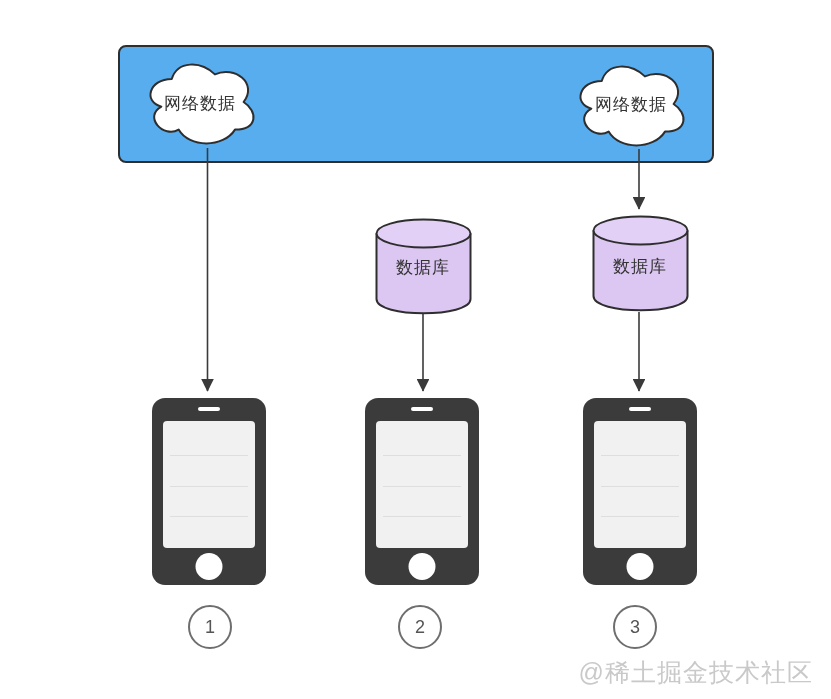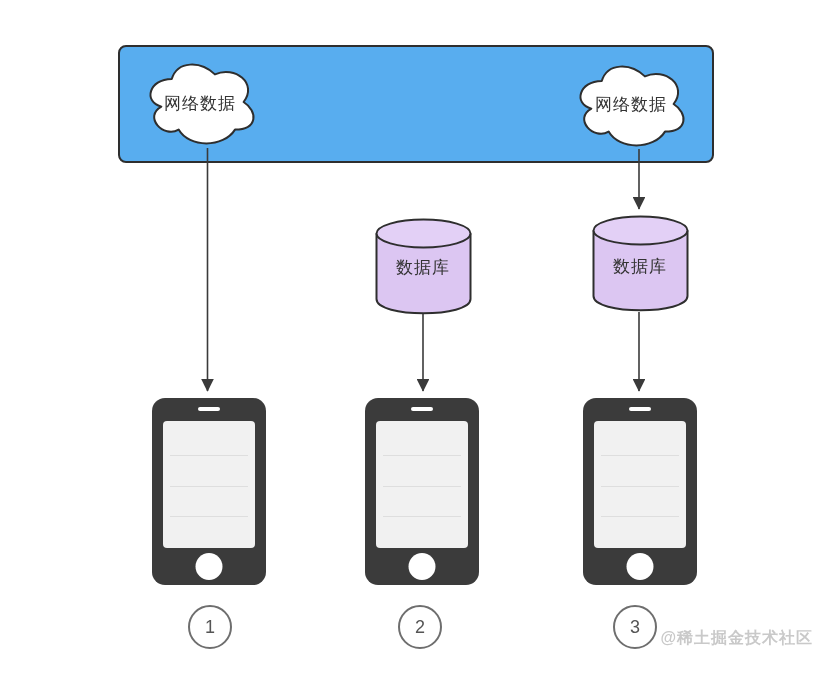"@稀土掘金技术社区" .watermark { font-size: 16px -> 25px; font-weight: bold -> none; top: 628px -> 656px }
